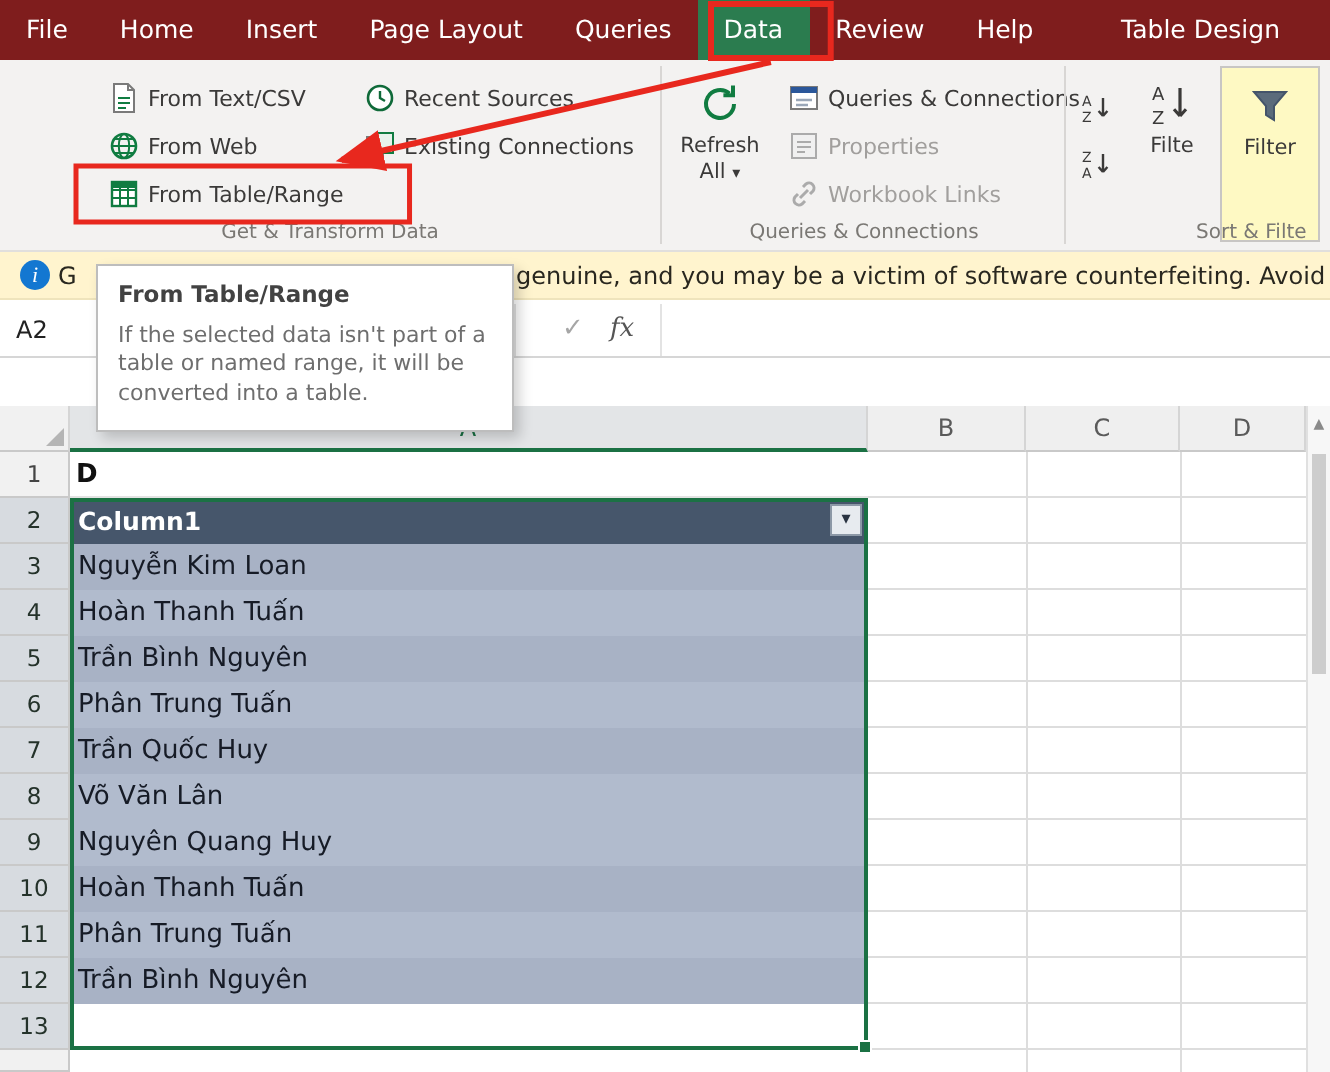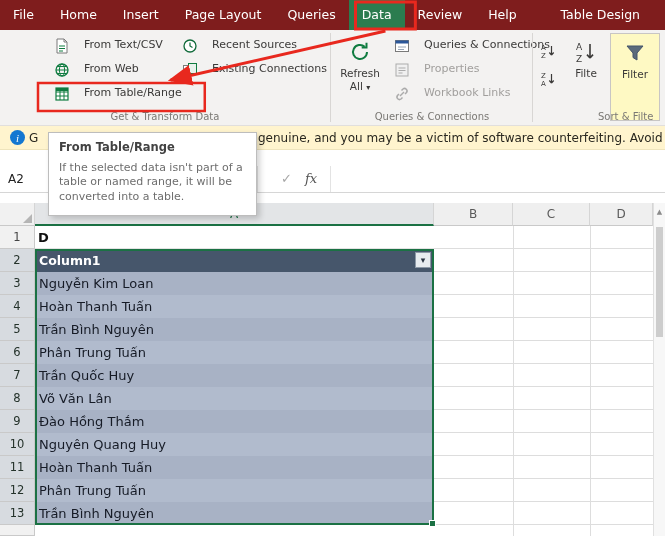"From Text/CSV" .smallbtn { align-items: flex-start -> center; gap: 14px -> 4px }
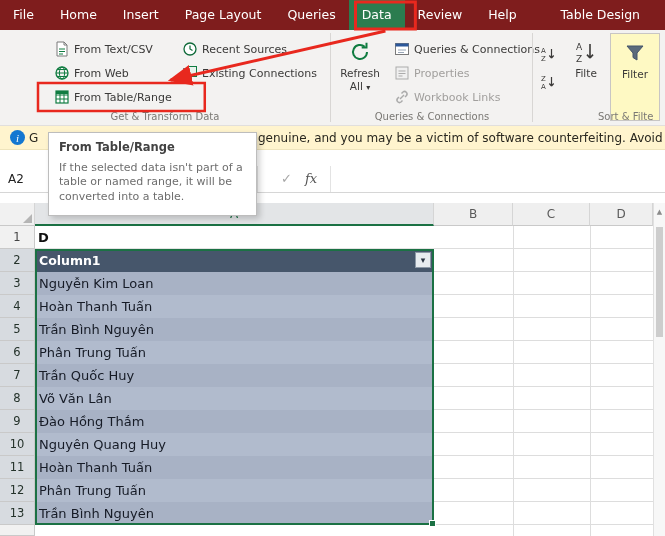"A2" .fbar { top: 166px -> 152px }
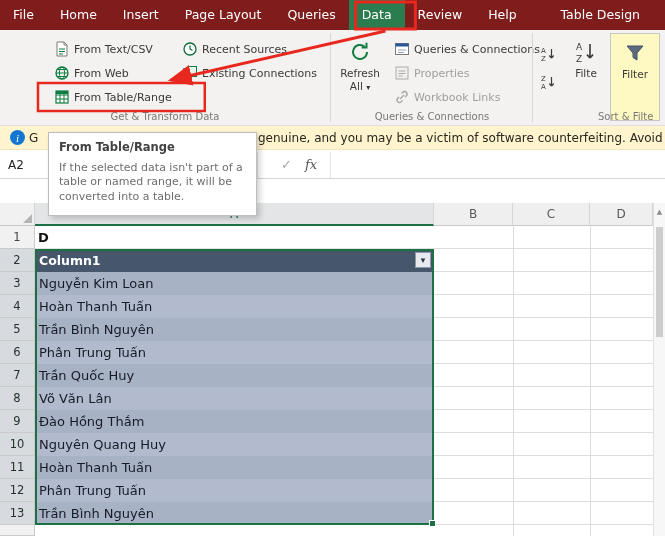"Đào Hồng Thắm" div.trow { html: <div>Đào Hồng Thắm</div> -> none }
